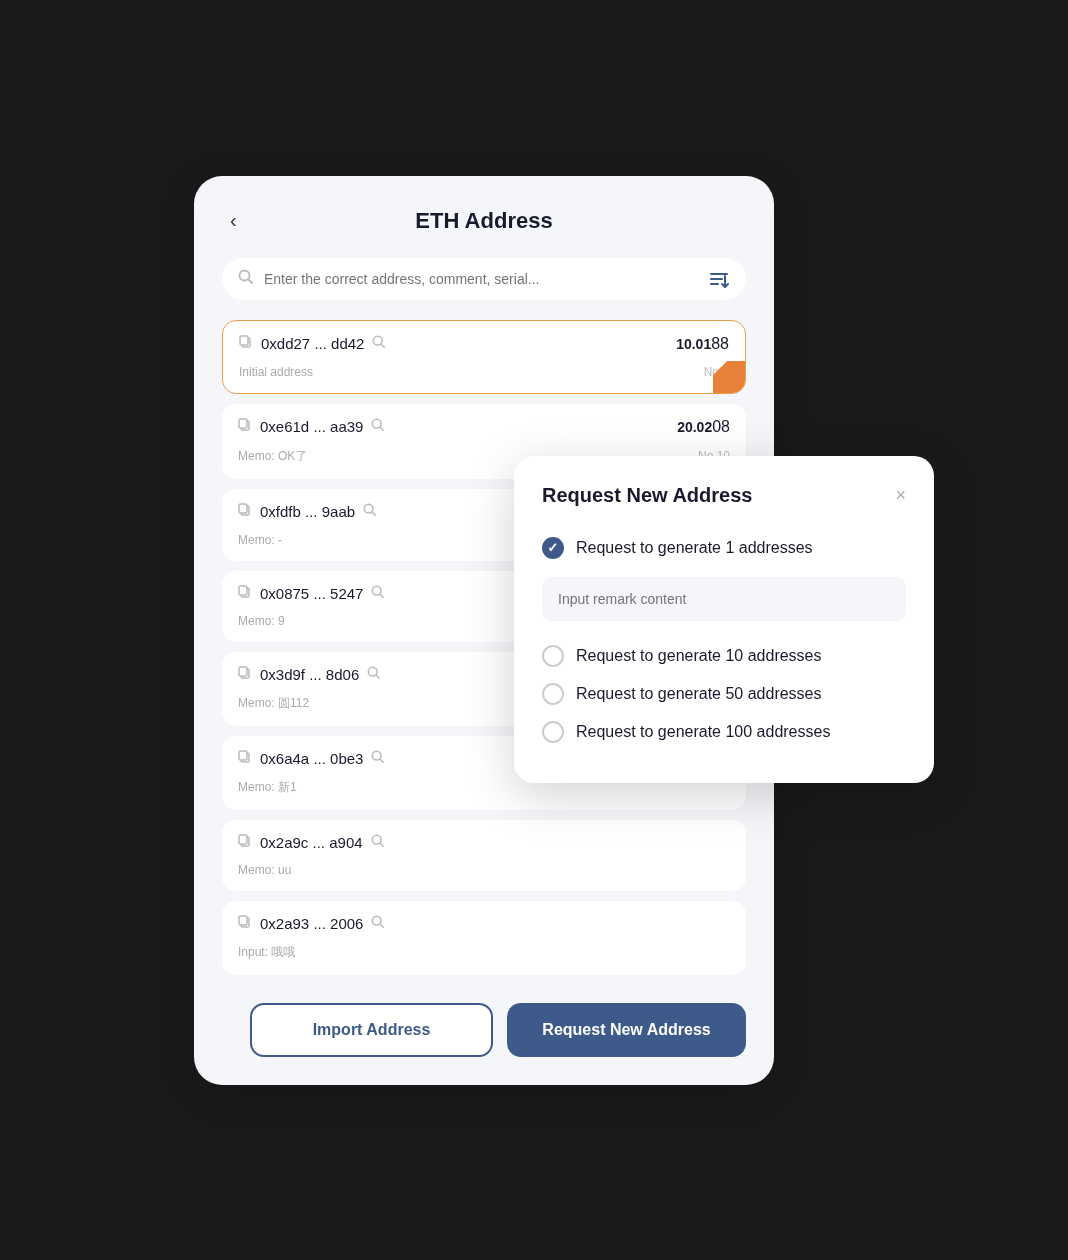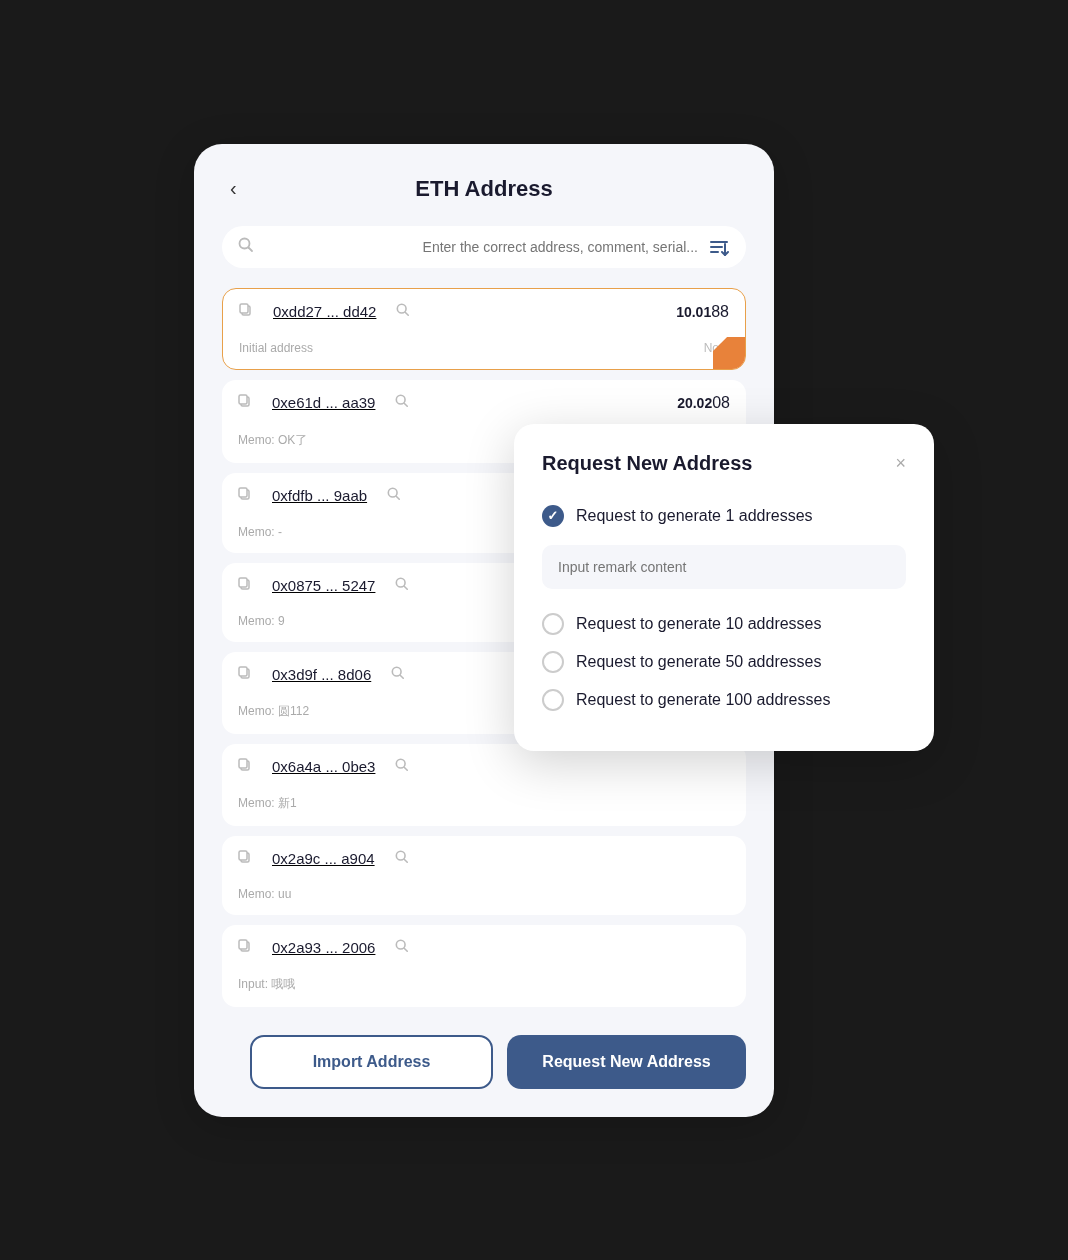"Enter the correct address, comment," .search-input { text-align: right -> none }
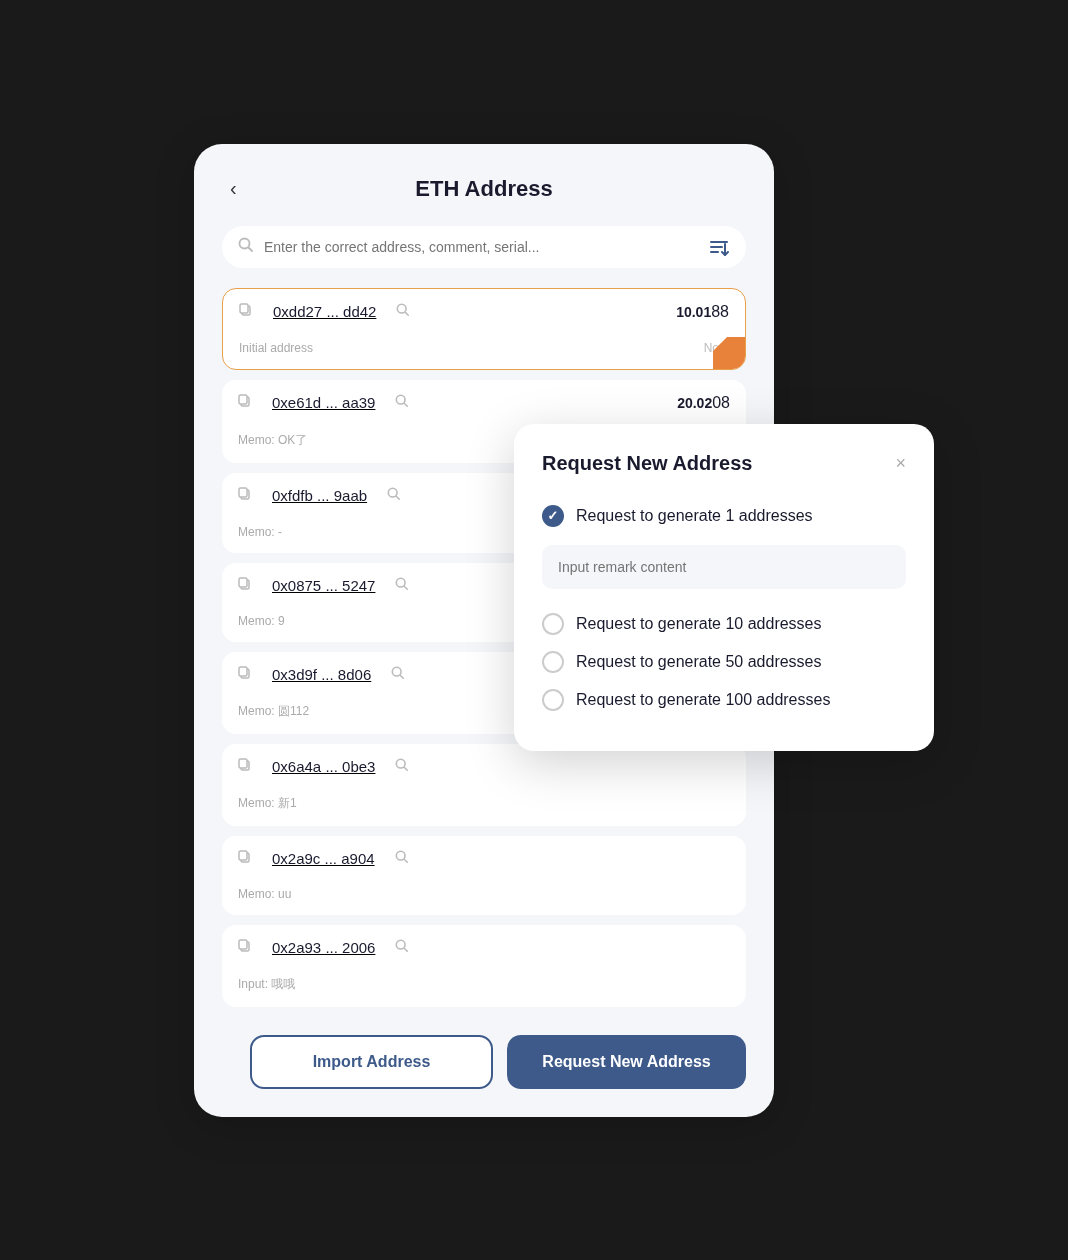"0xdd27 ... dd42" .address-left { gap: 20px -> 8px; text-decoration: underline -> none }
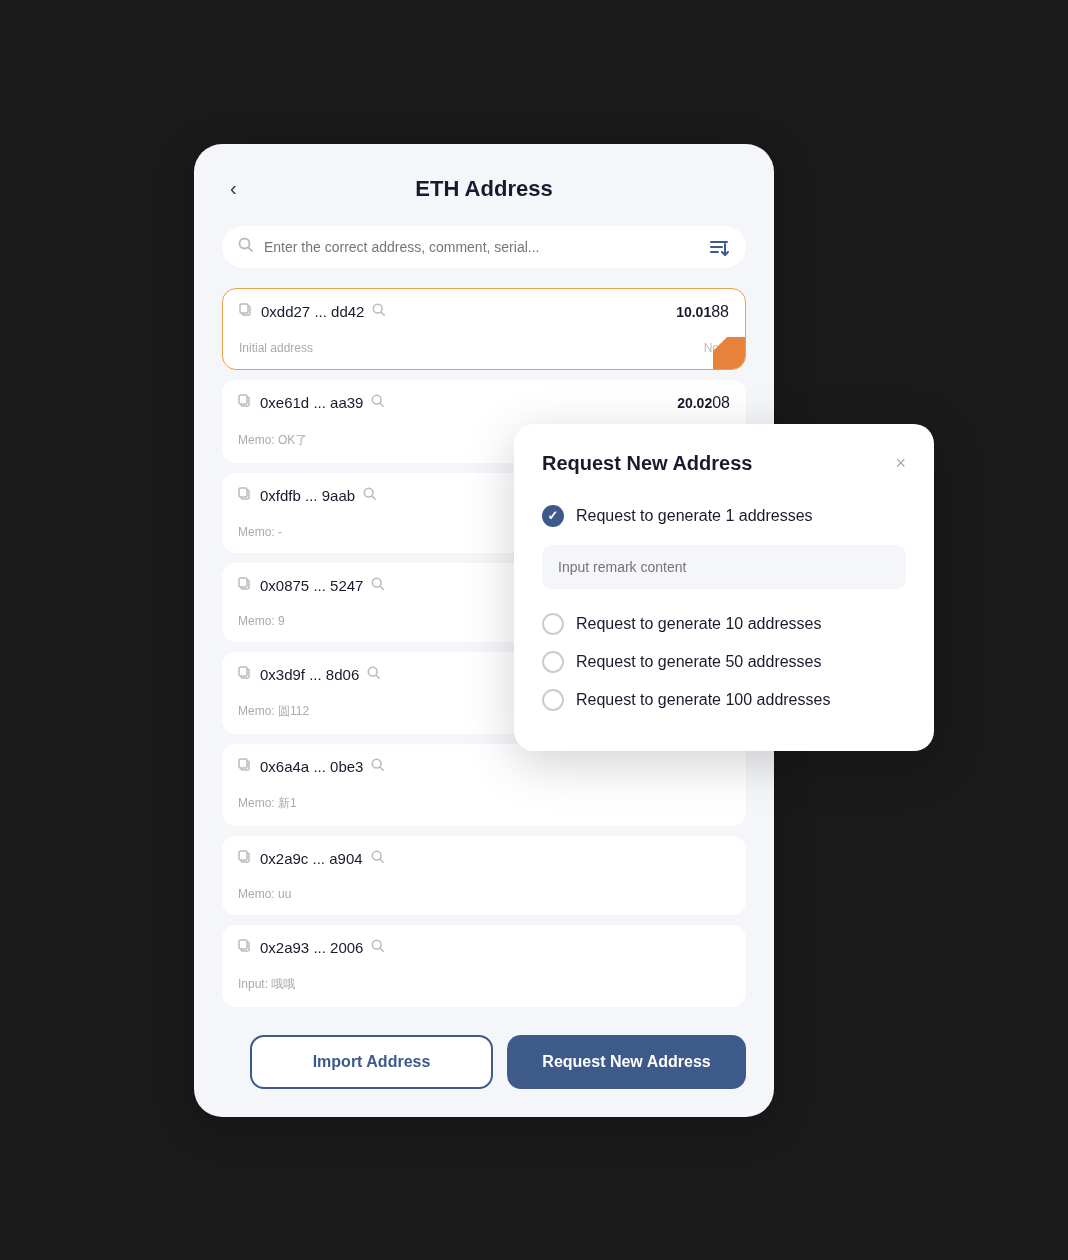"Initial address" .address-item-bottom { margin-top: 20px -> 12px }
